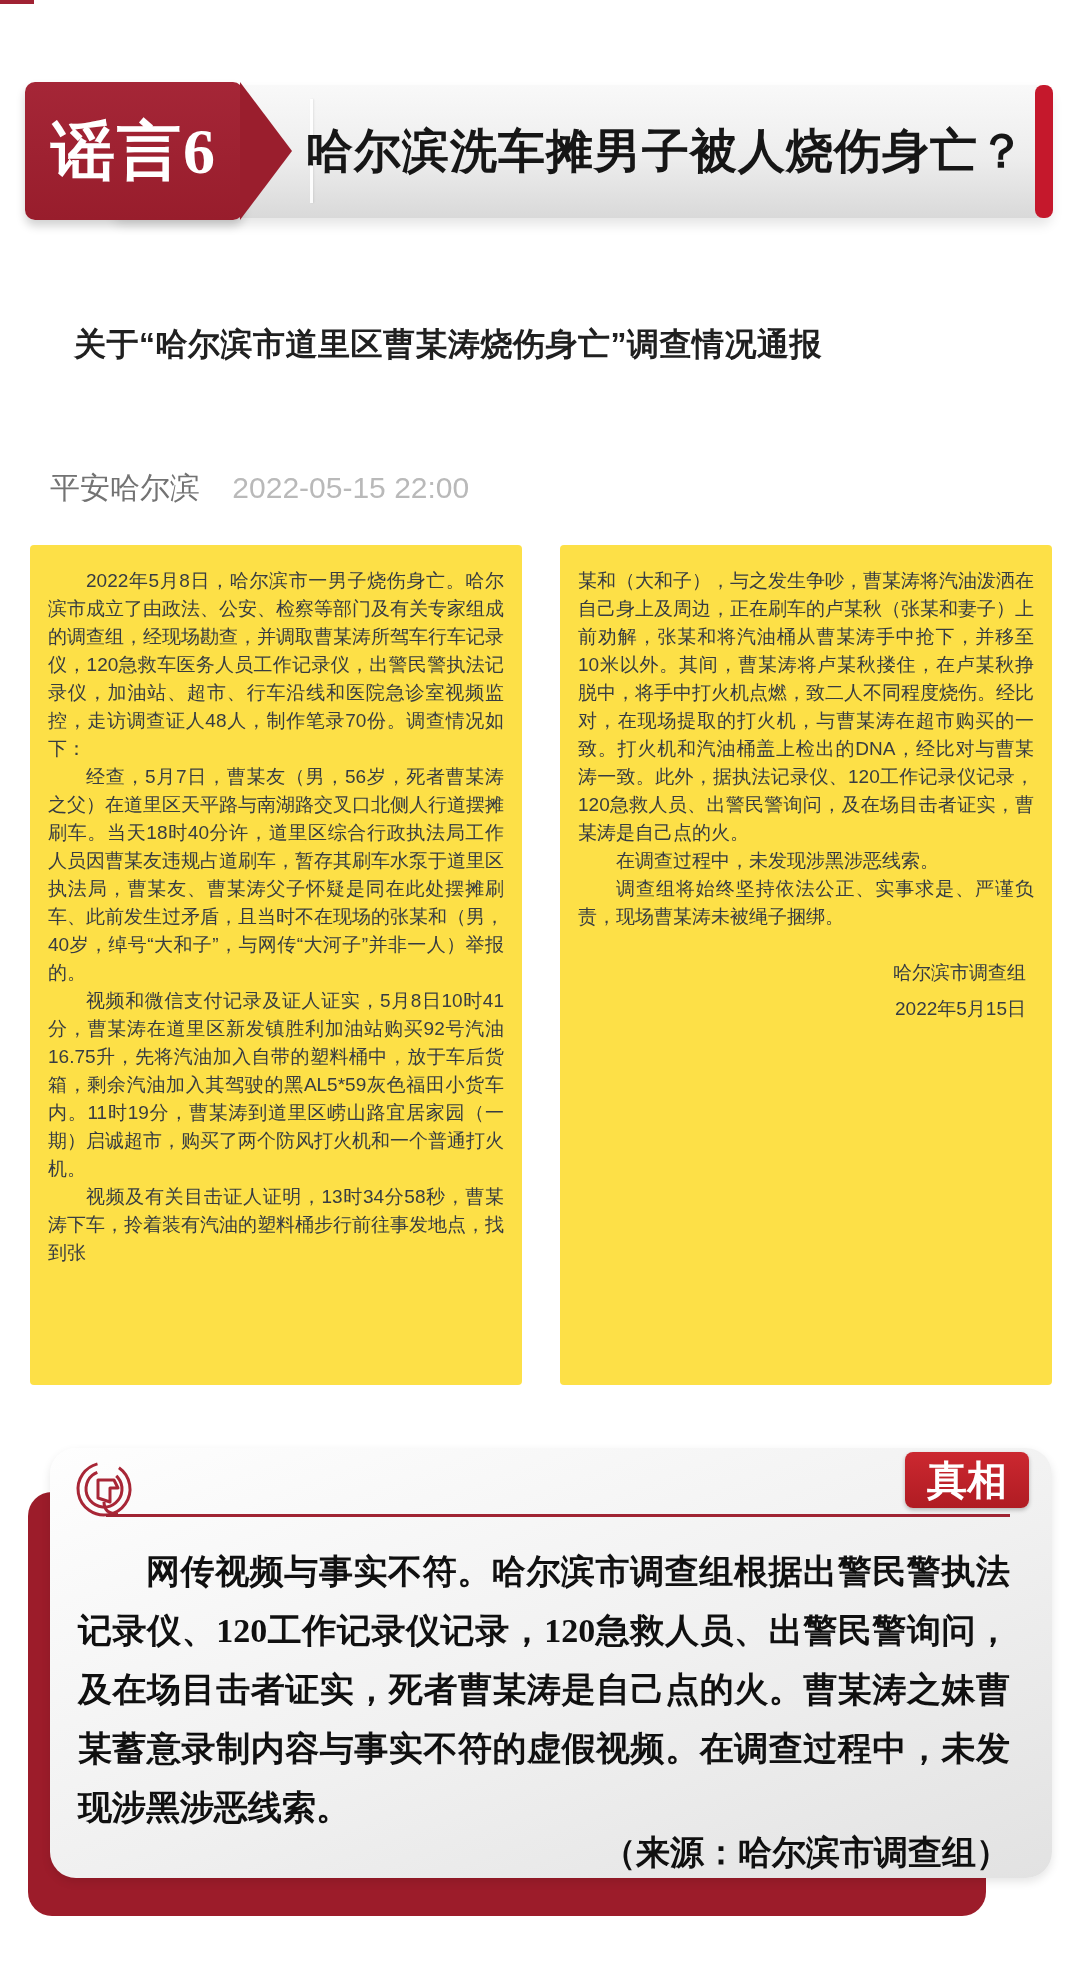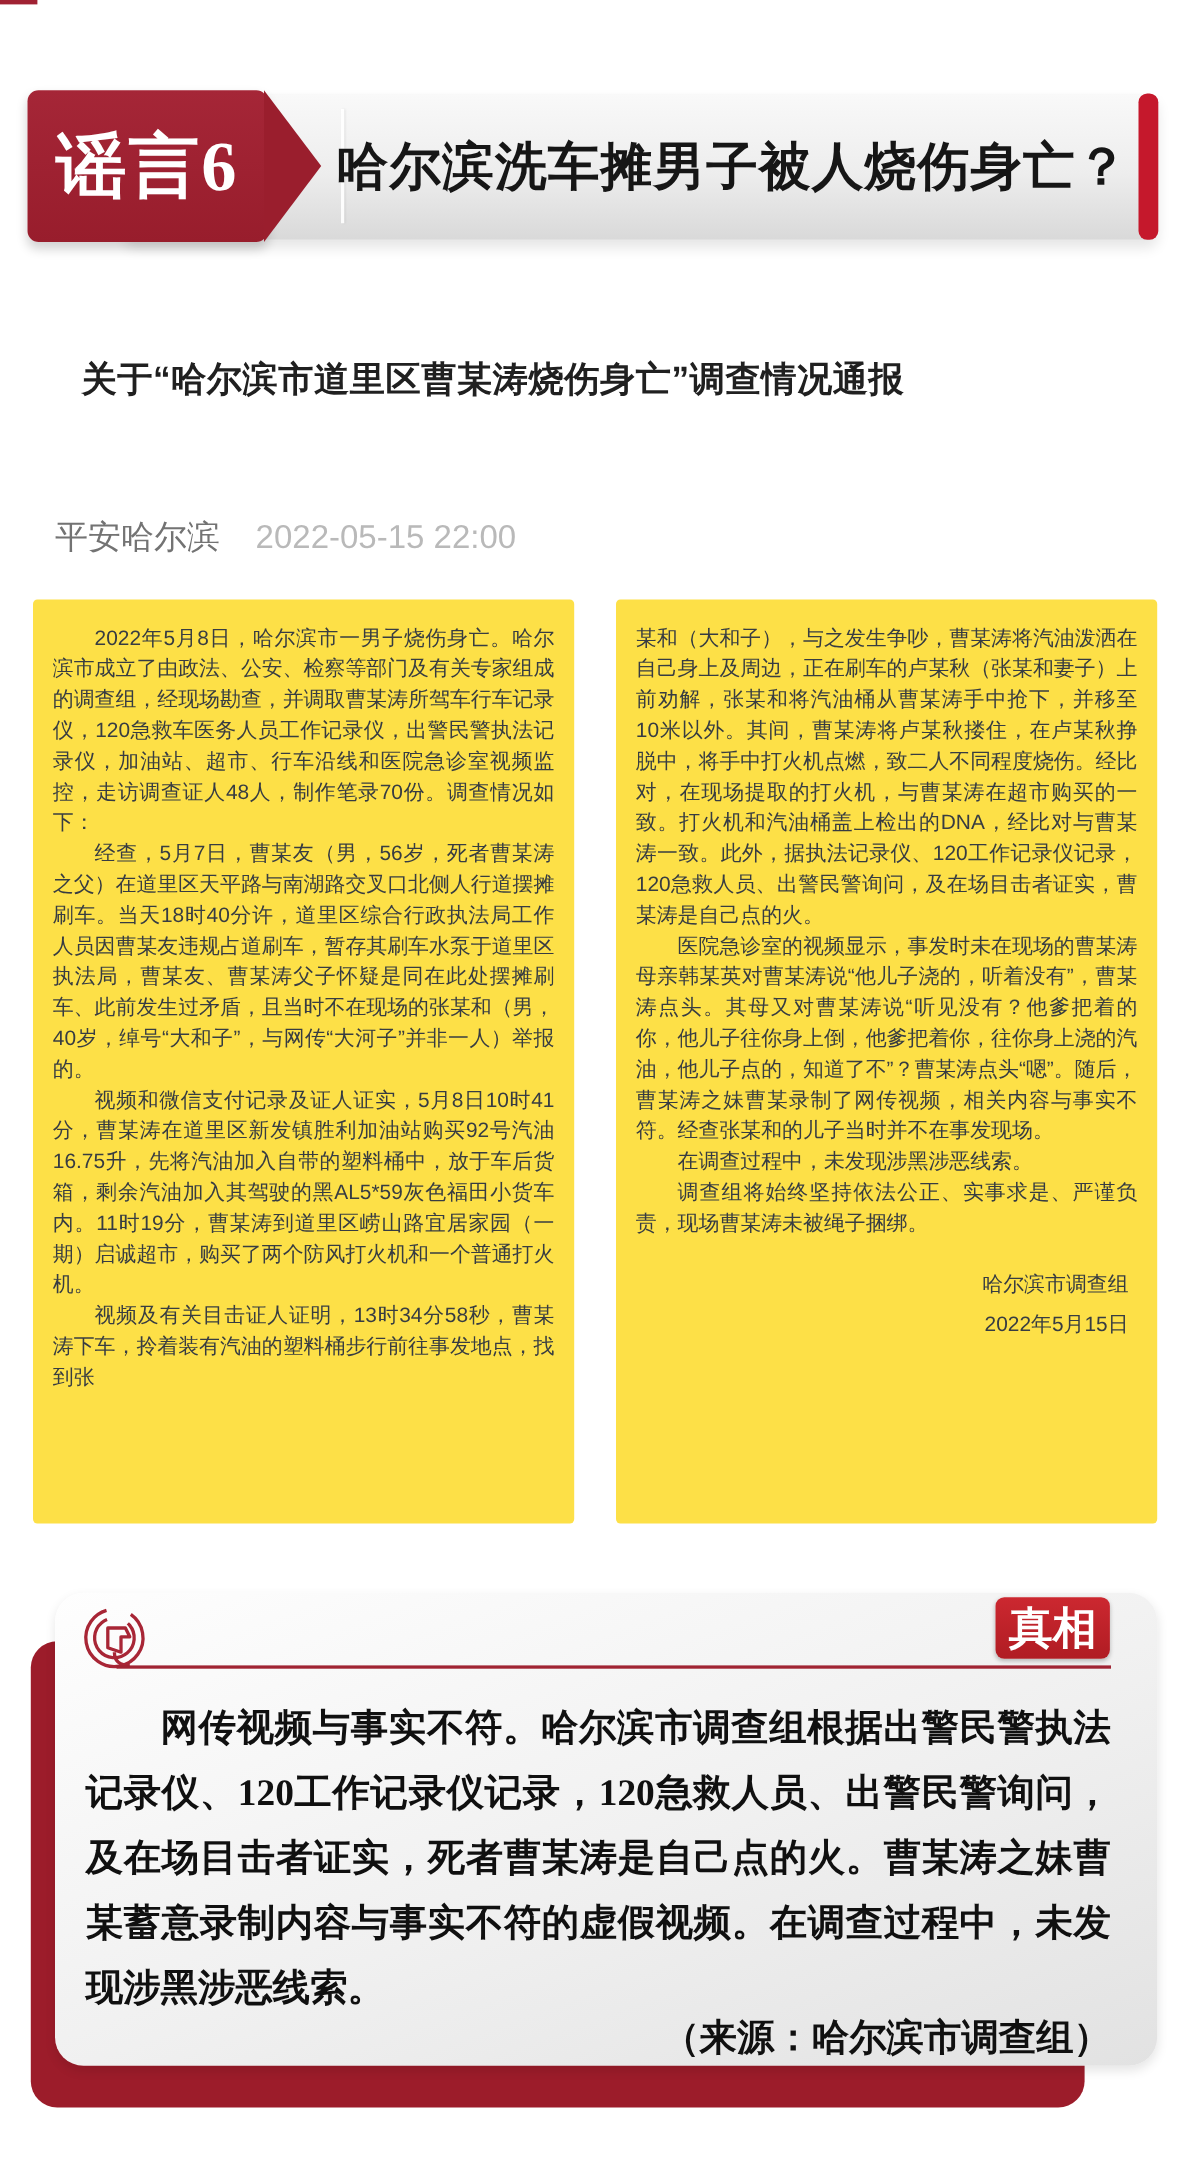"医院急诊室的视频显示，事发时未在现场的曹某涛母亲韩某英对曹某涛说“他儿子浇的，听" p { html: <p>医院急诊室的视频显示，事发时未在现场的曹某涛母亲韩某英对曹某涛说“他儿子浇的，听着没有”，曹某涛点头。其母又对曹某涛说“听见没有？他爹把着的你，他儿子往你身上倒，他爹把着你，往你身上浇的汽油，他儿子点的，知道了不”？曹某涛点头“嗯”。随后，曹某涛之妹曹某录制了网传视频，相关内容与事实不符。经查张某和的儿子当时并不在事发现场。</p> -> none }
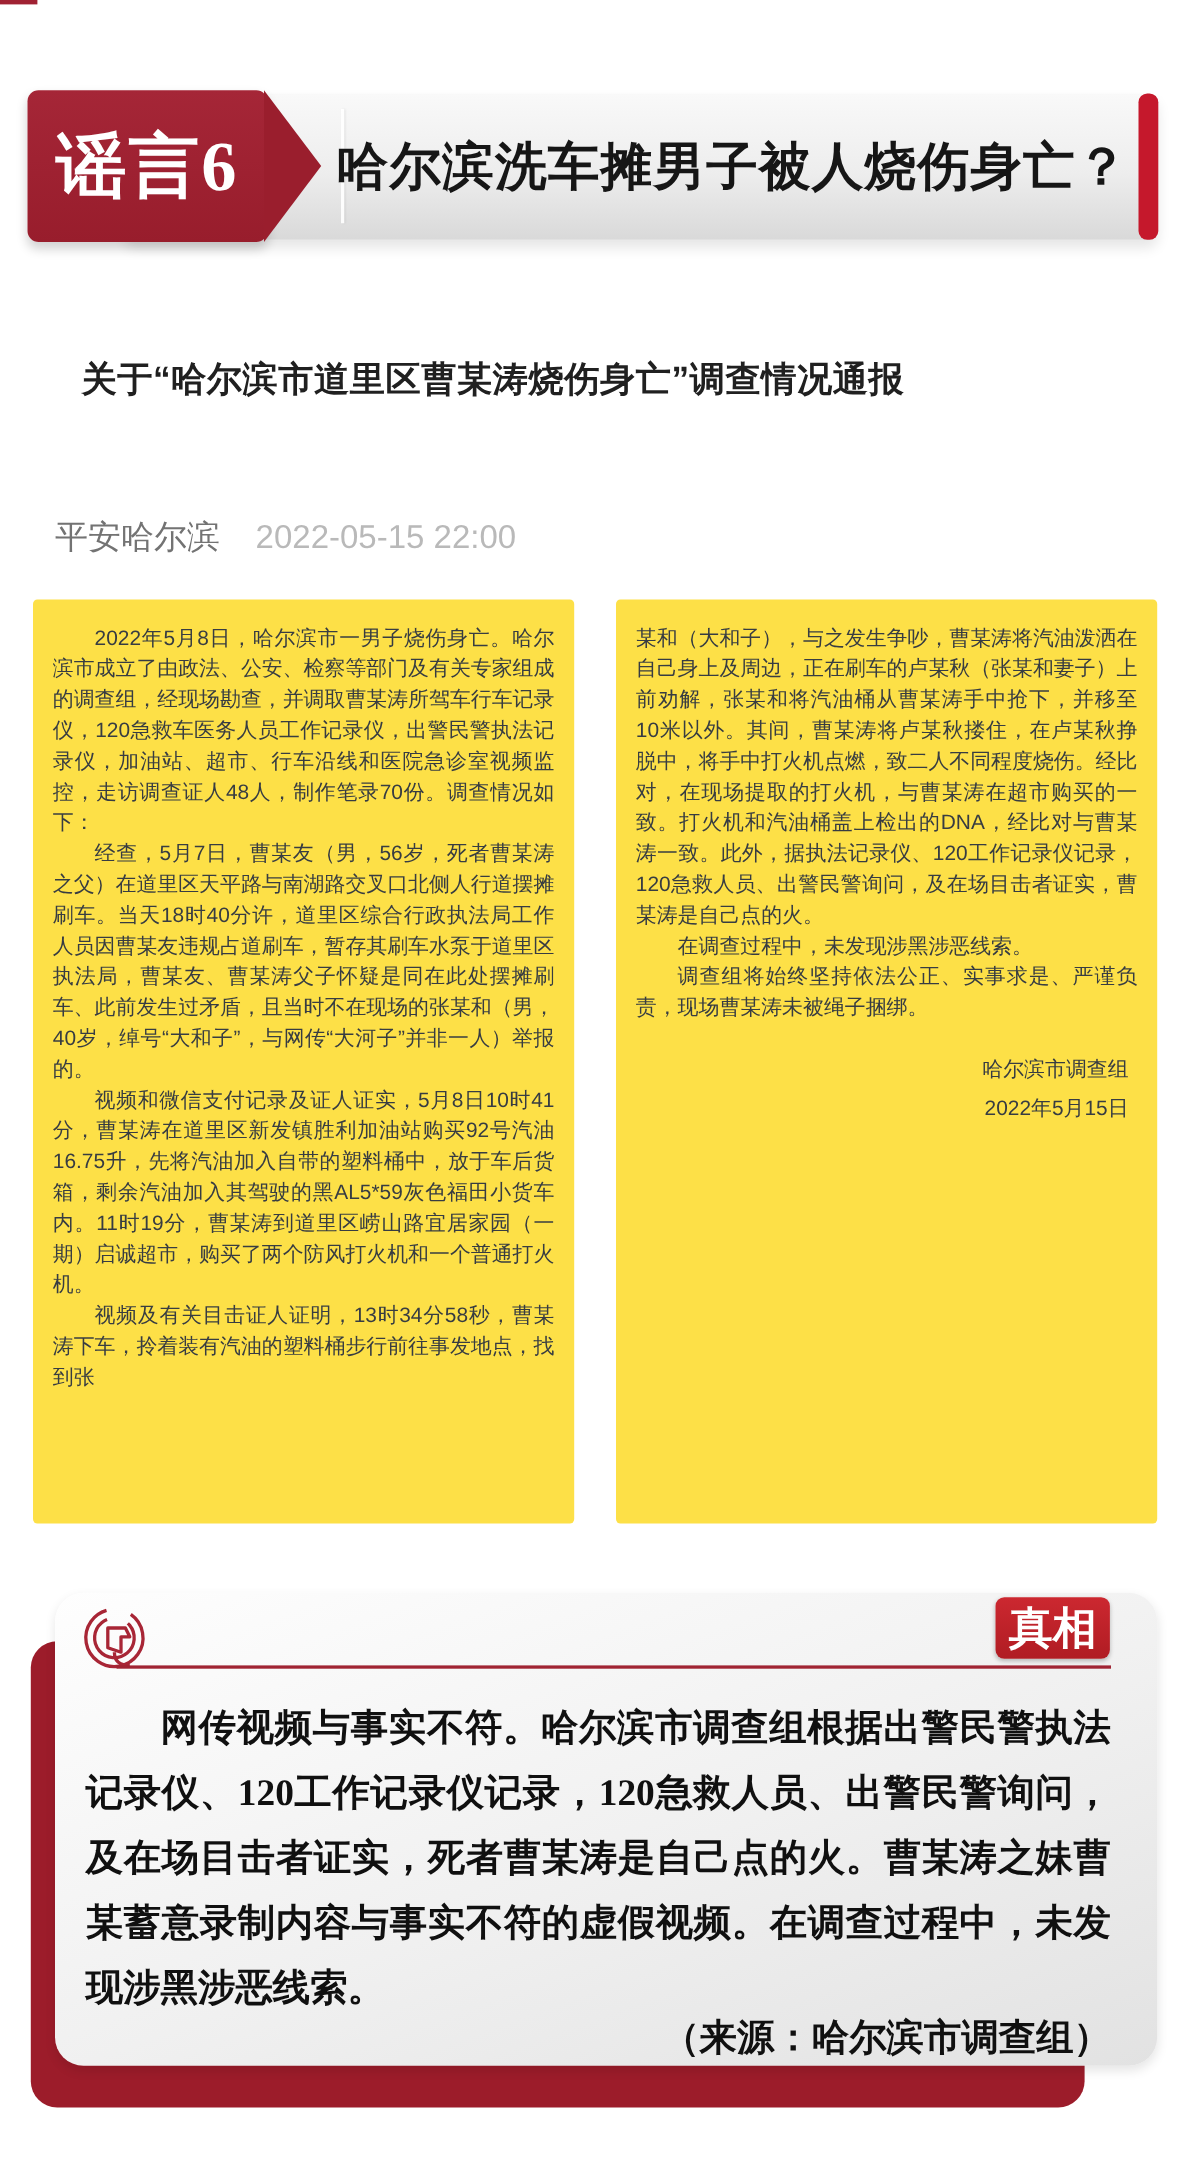"真相" .truth-badge { width: 104px -> 124px }
